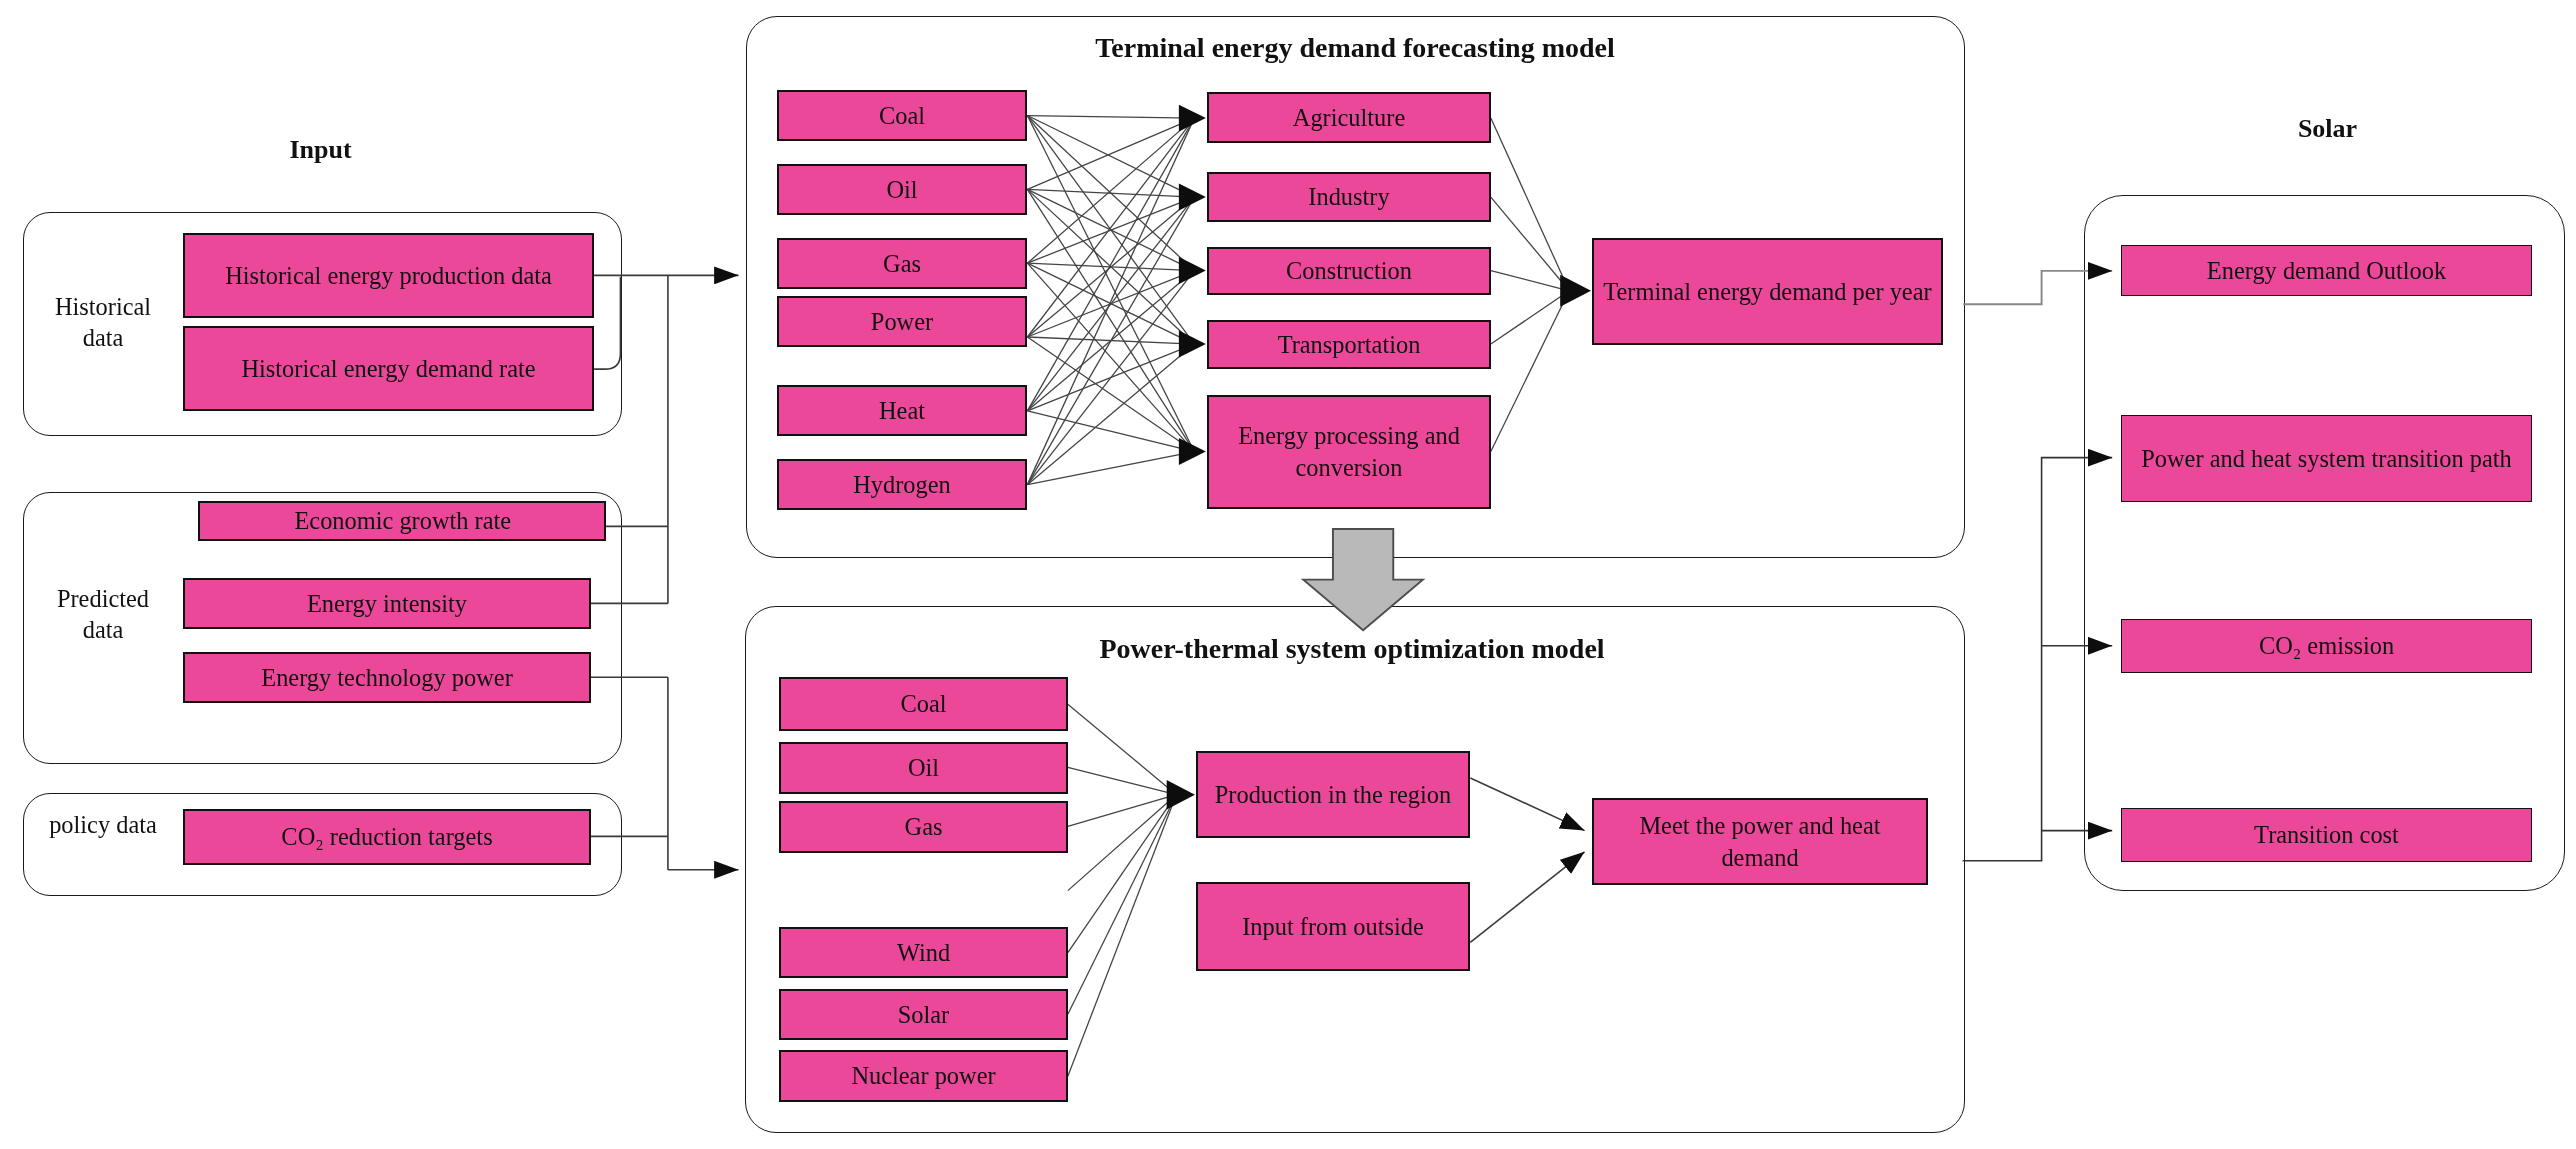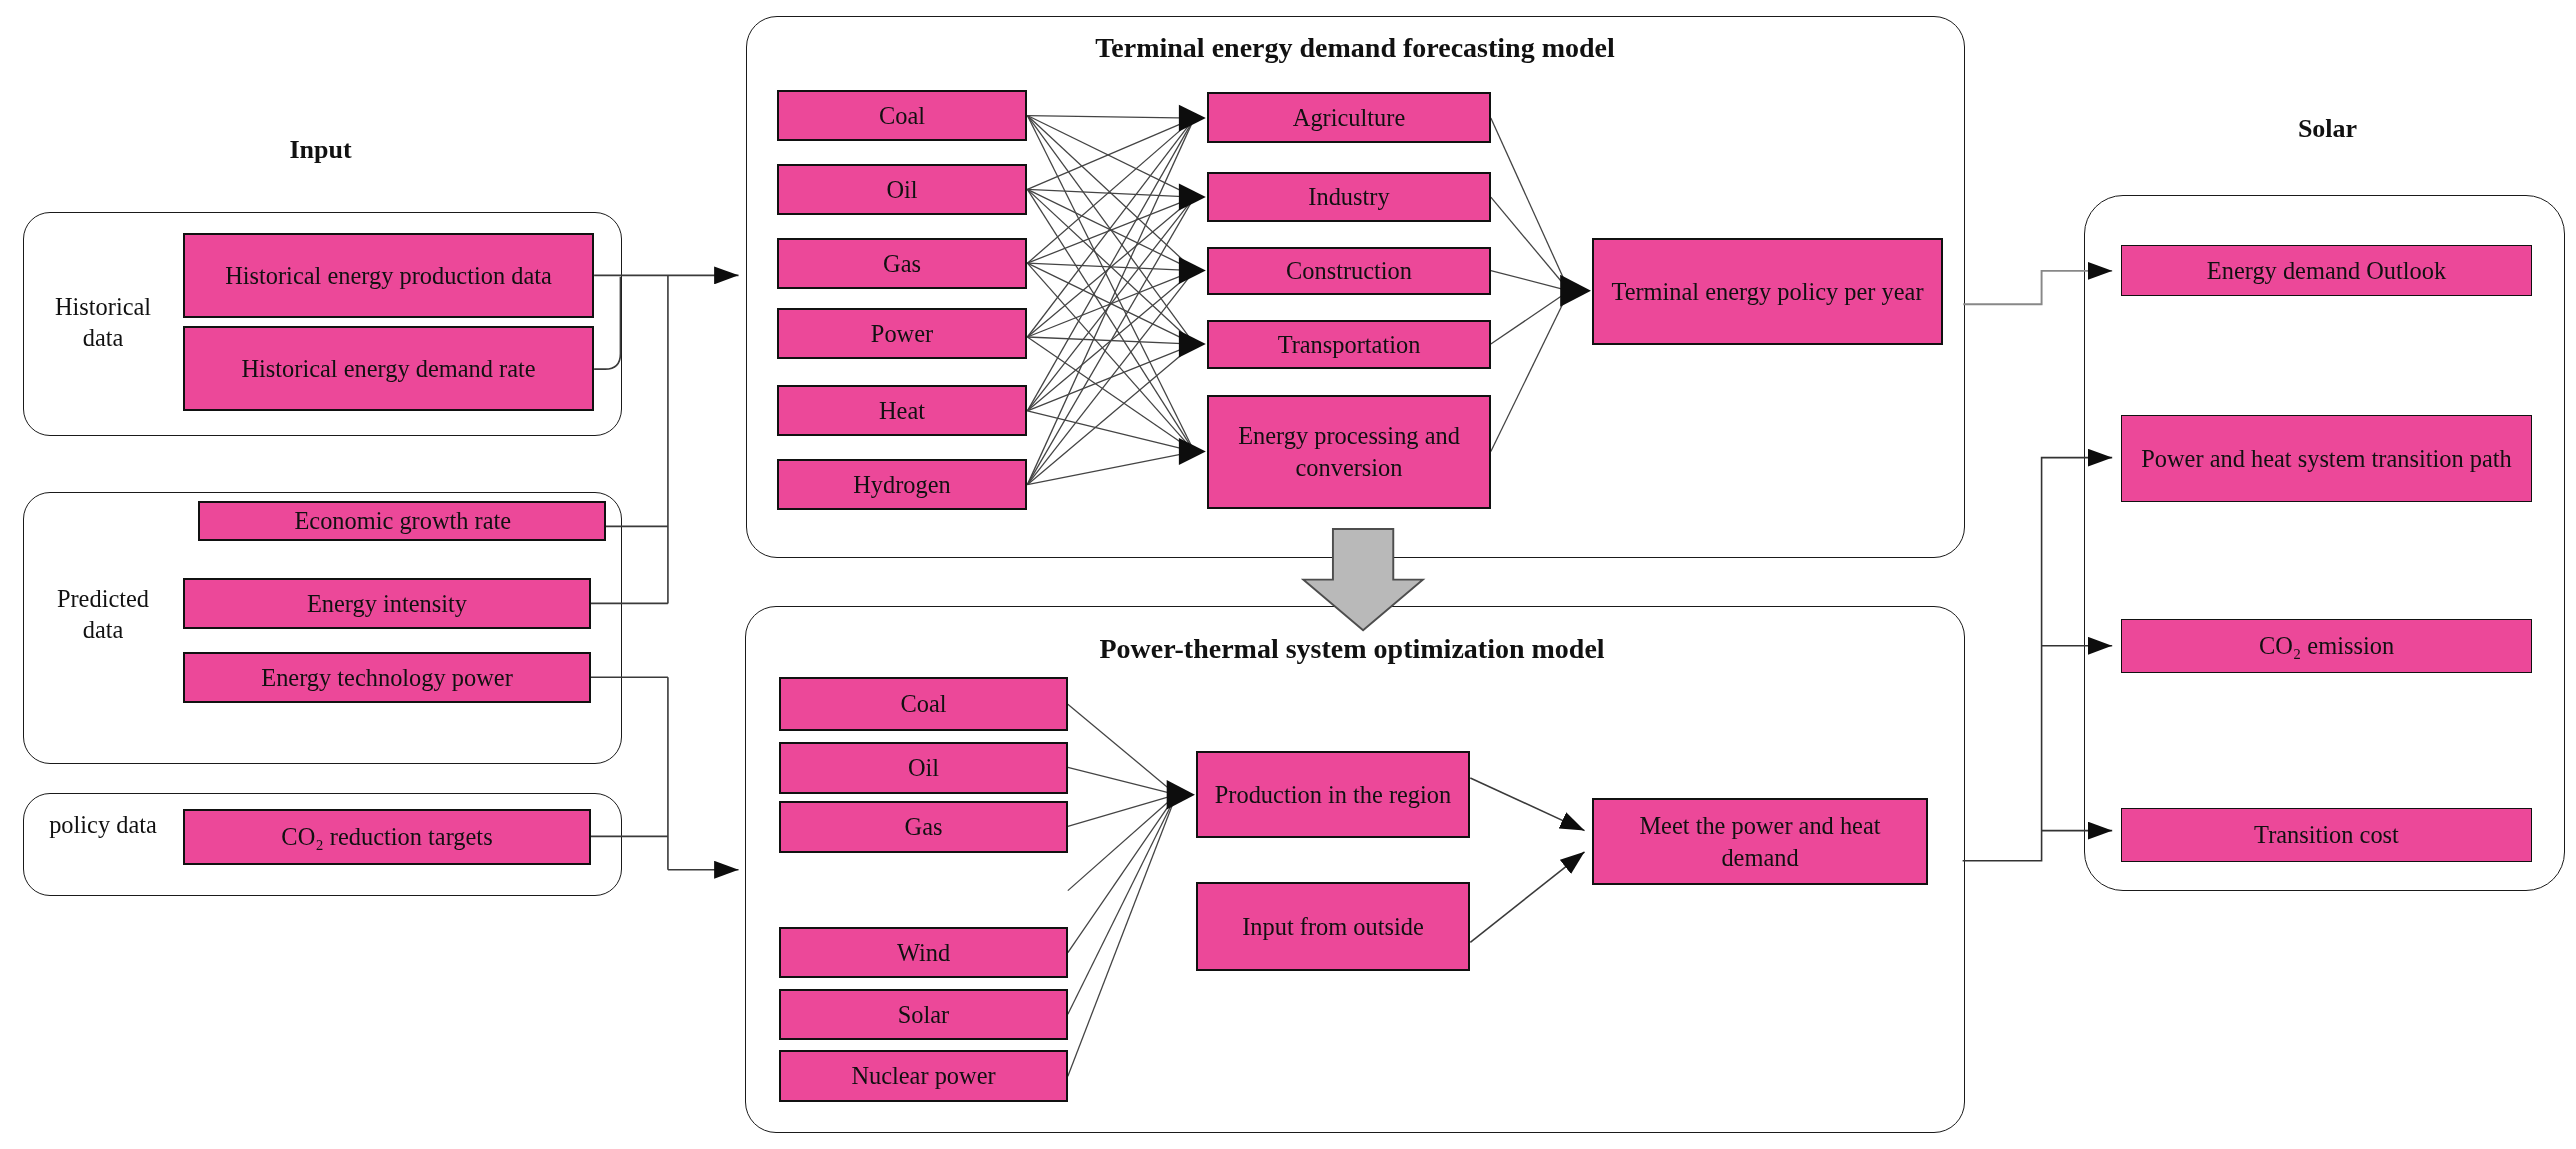"Terminal energy policy per year" div.box { text: policy -> demand }
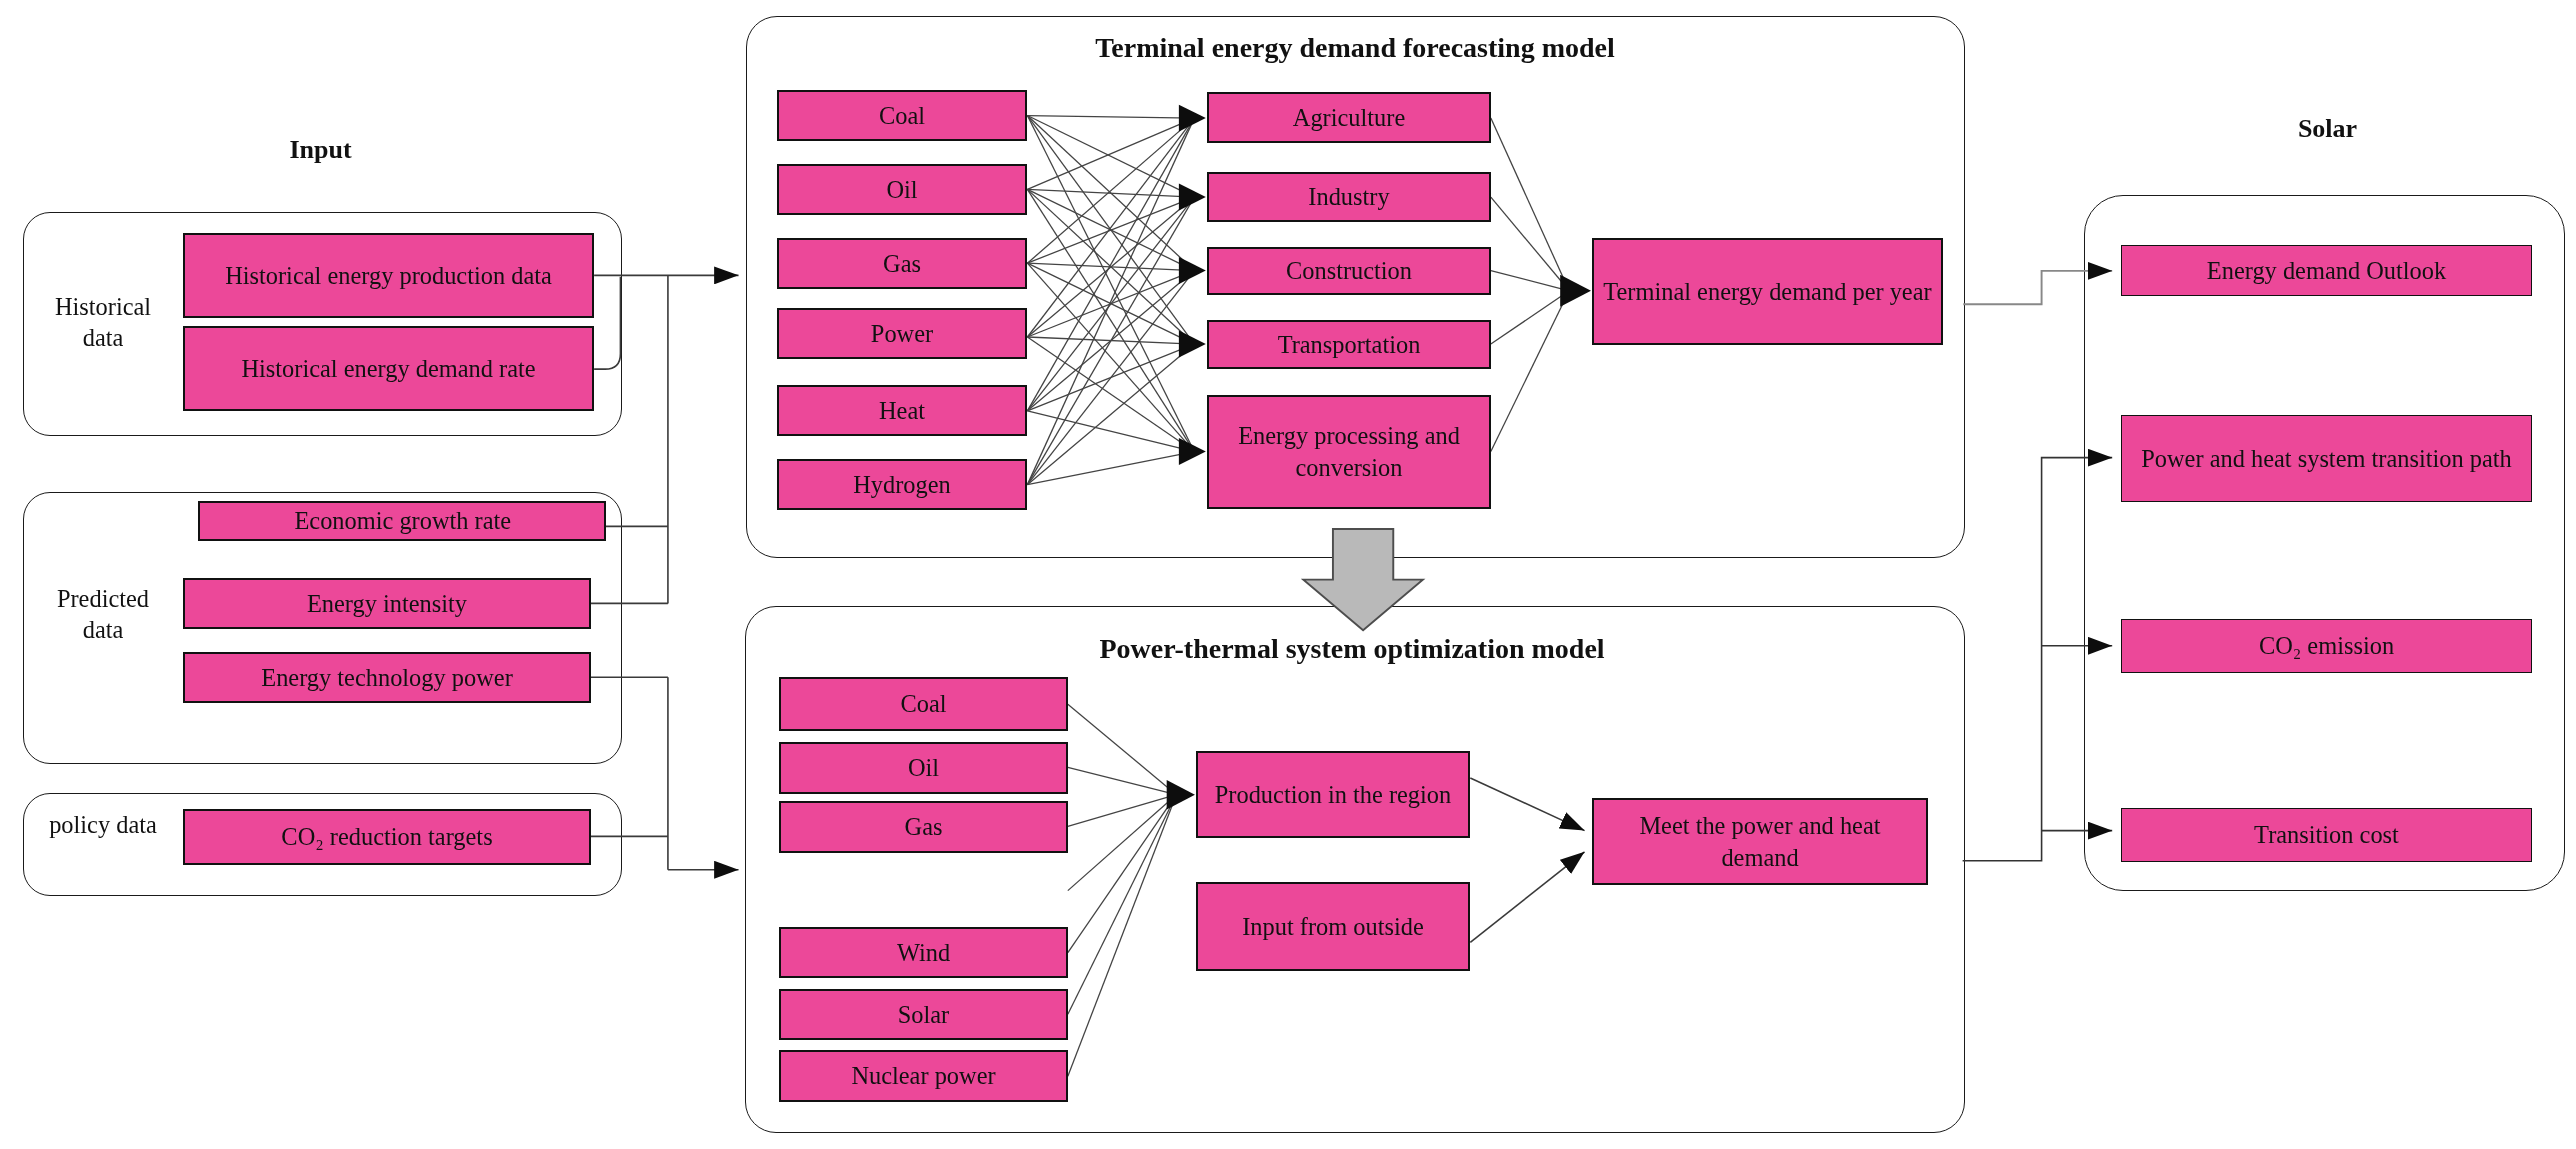"Power" div.box { top: 308px -> 296px }
